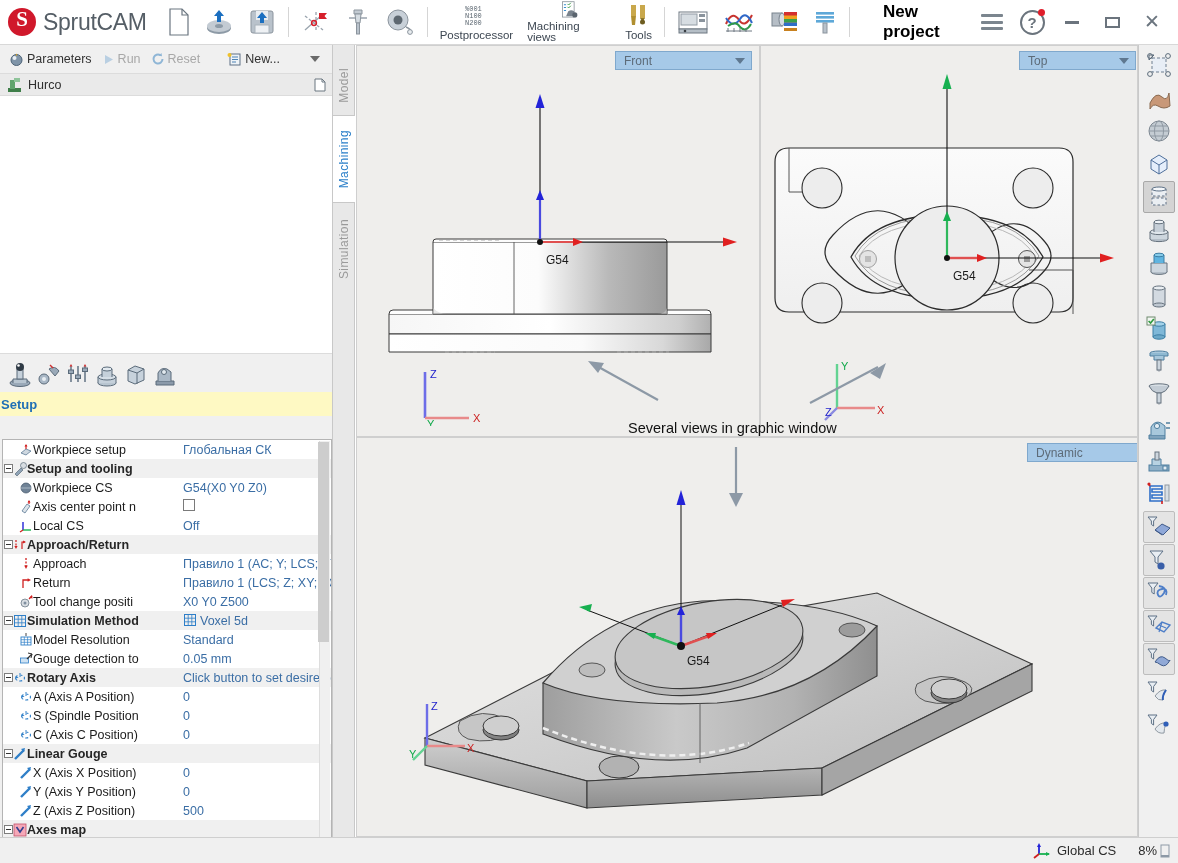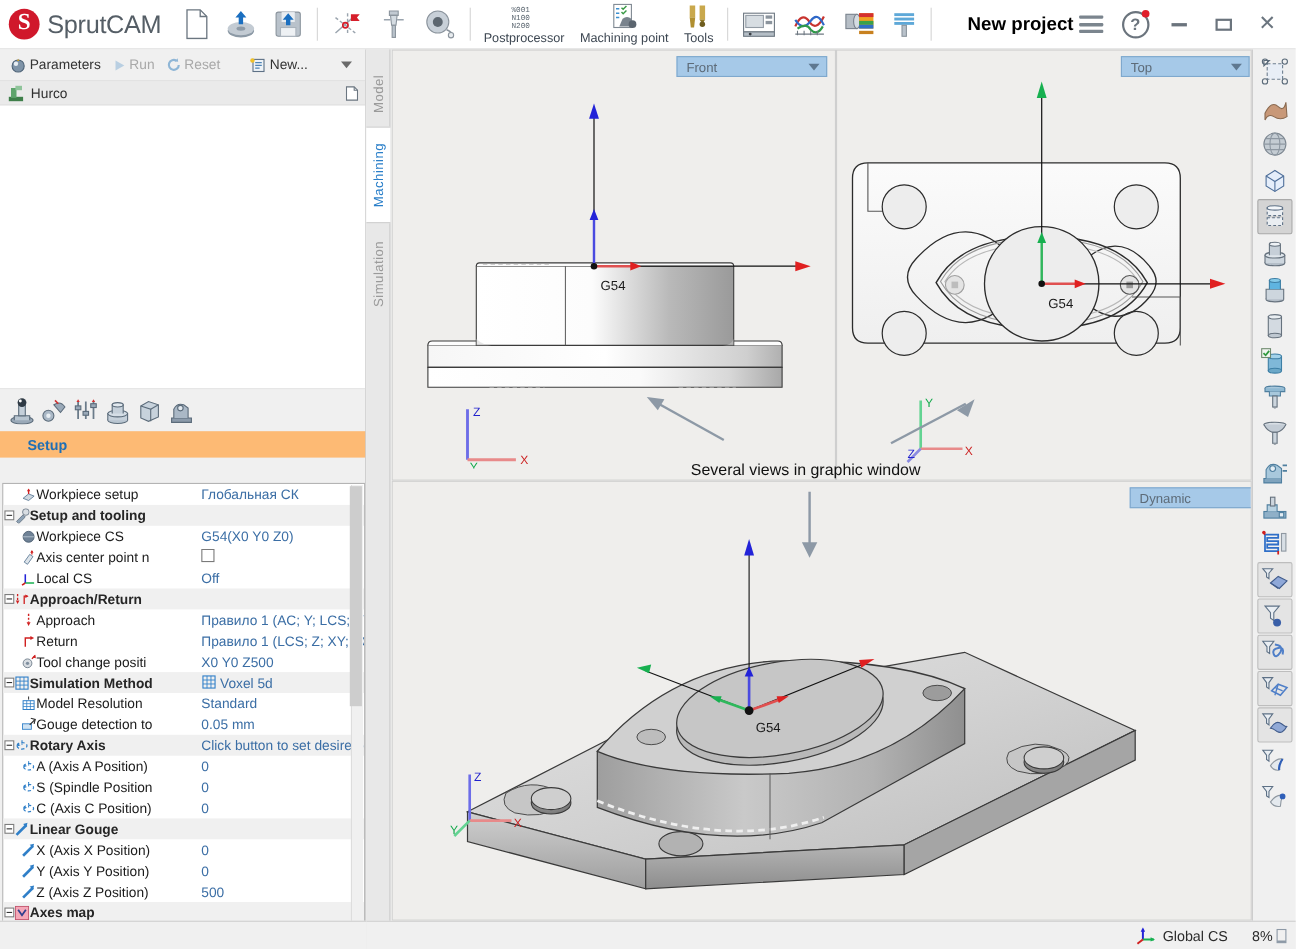"Machining point" span.lbl { text: point -> views }
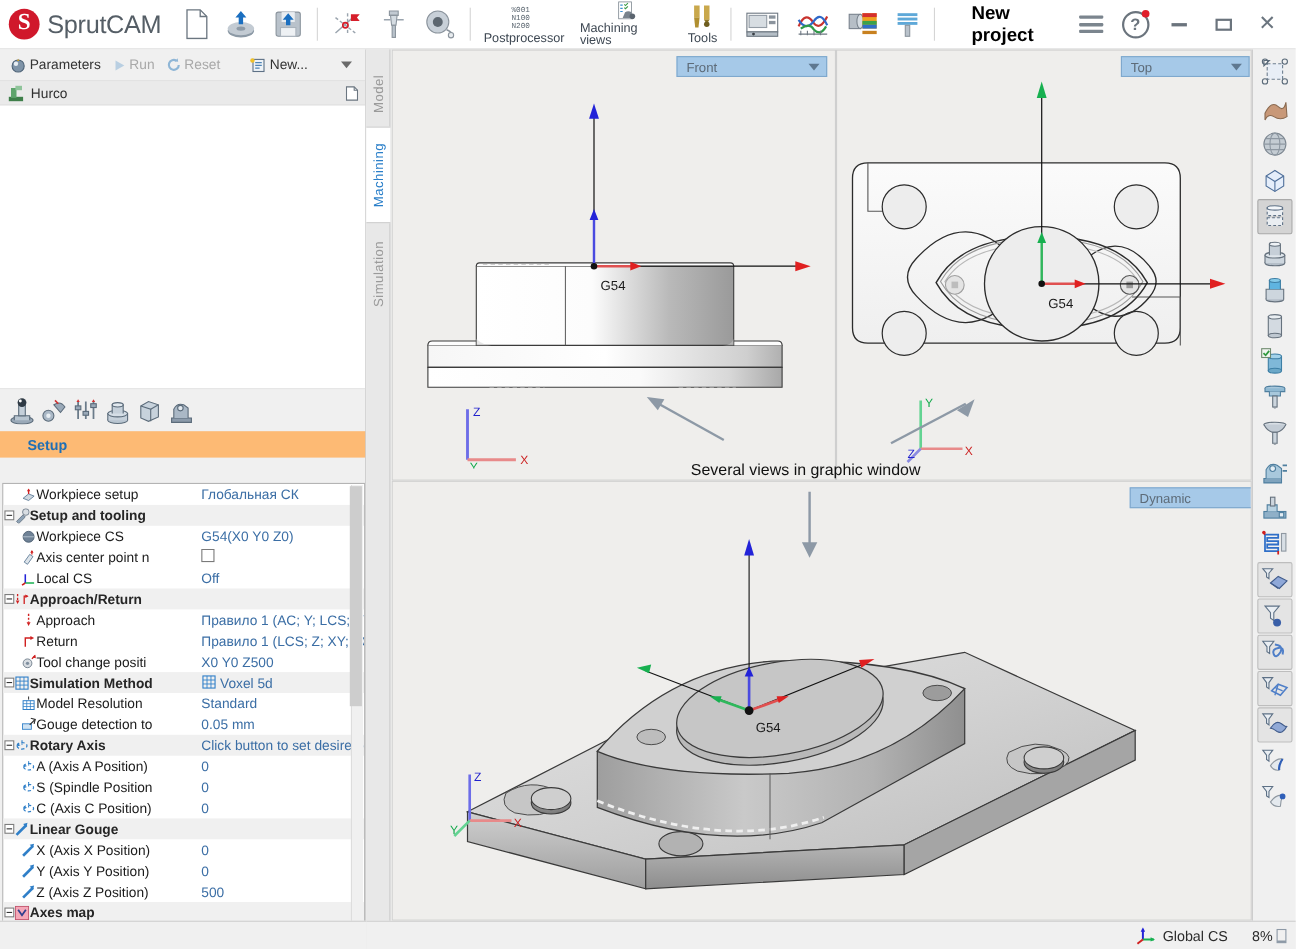"Setup" .setup-lbl { background: #fdba74 -> #fef9c3; padding-left: 25px -> 1px }
